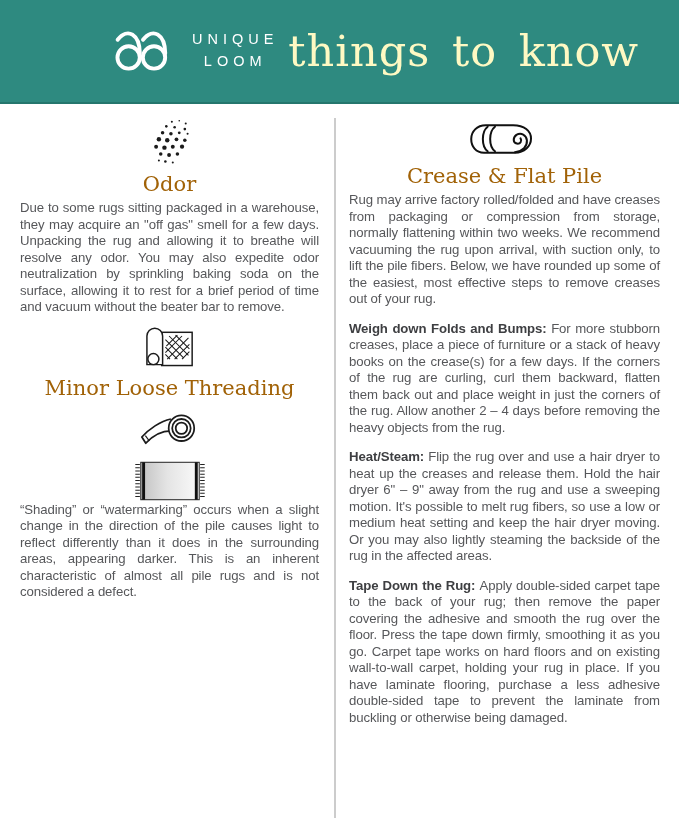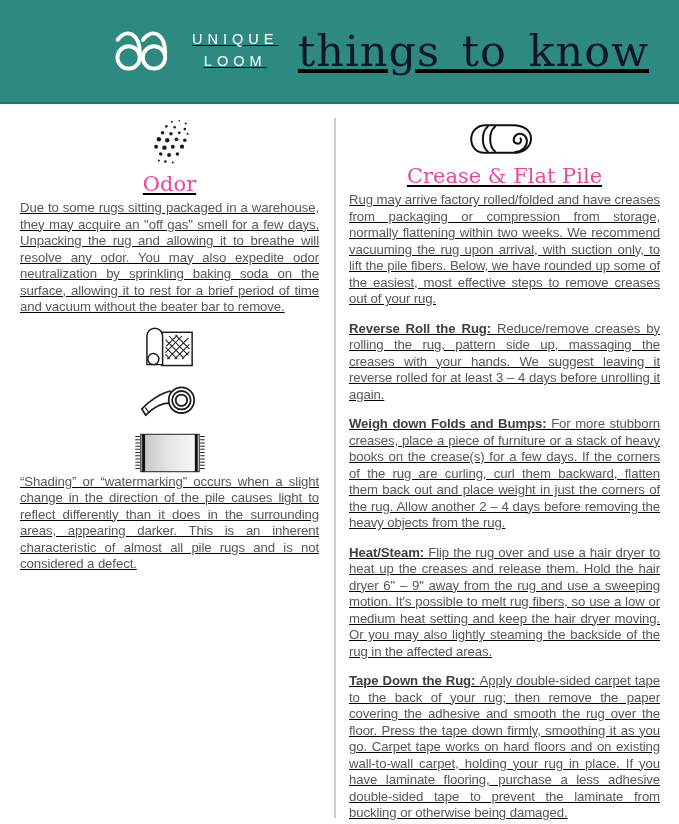"UNIQUE" .page { text-decoration: underline -> none }
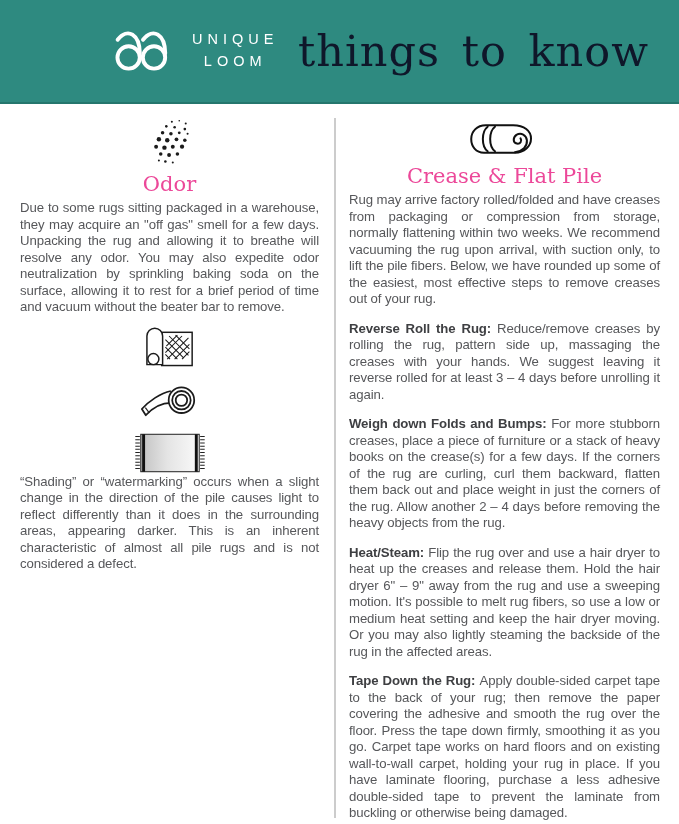"things to know" .title { color: #0f172a -> #fef9c3; text-align: right -> center }
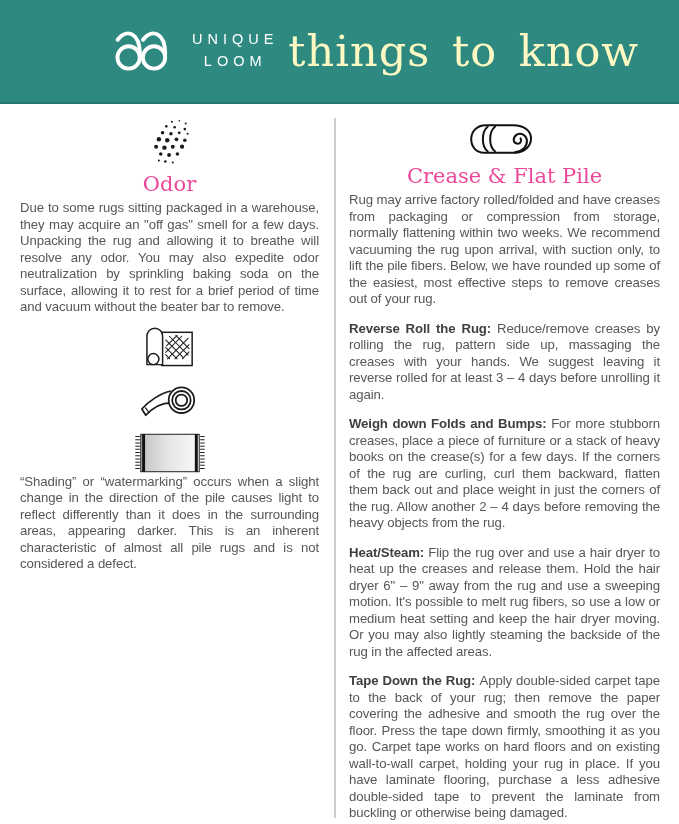"Odor" h2.sec-head { color: #ec4899 -> #a16207 }
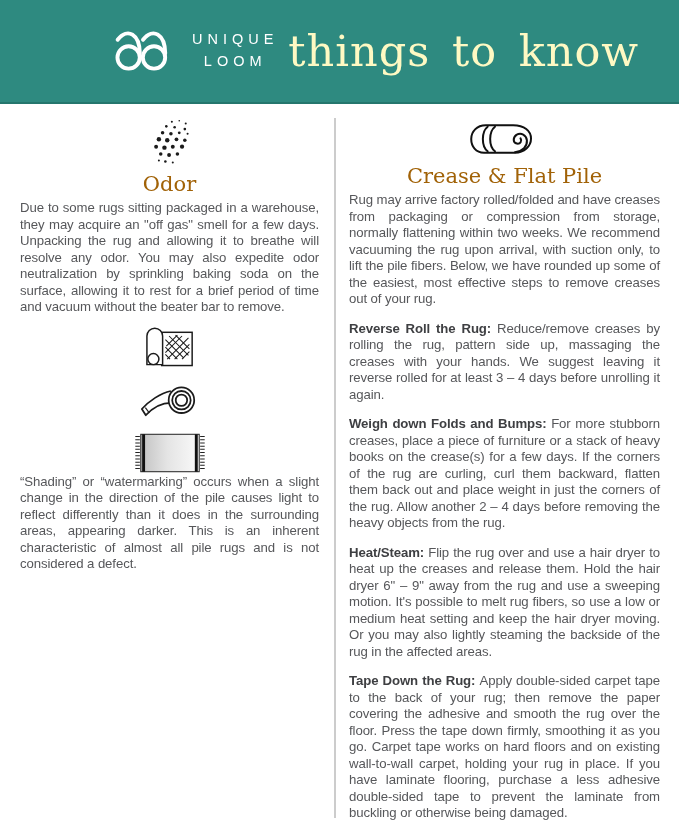"Reverse Roll the Rug: Reduce/remove" p.body { html: <p><span>Reverse Roll the Rug: </span><span>Reduce/remove creases by rolling the rug, pattern side up, massaging the creases with your hands. We suggest leaving it reverse rolled for at least 3 – 4 days before unrolling it again.</span></p> -> none }
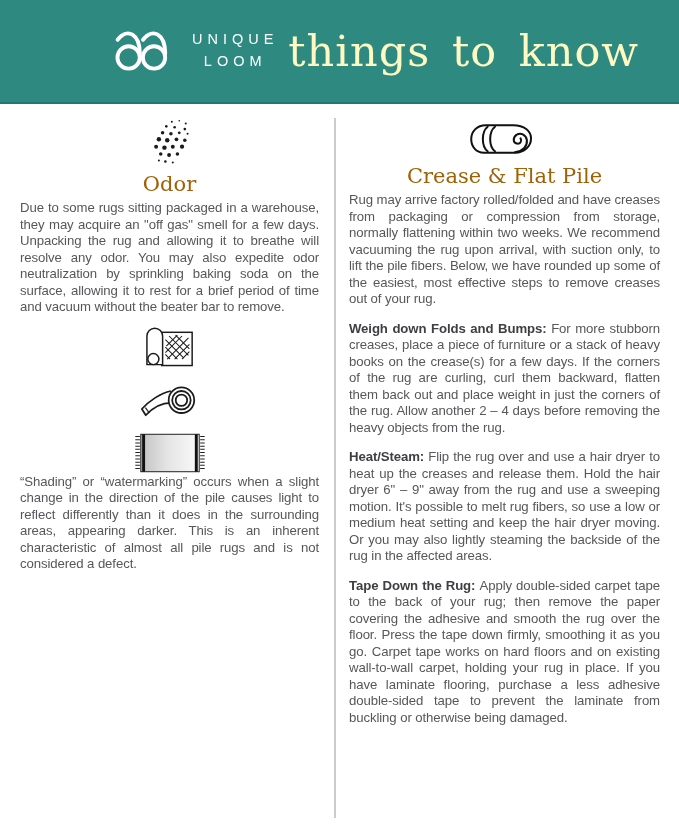"Minor Loose Threading" h2.sec-head { html: none -> <h2>Minor Loose Threading</h2> }
